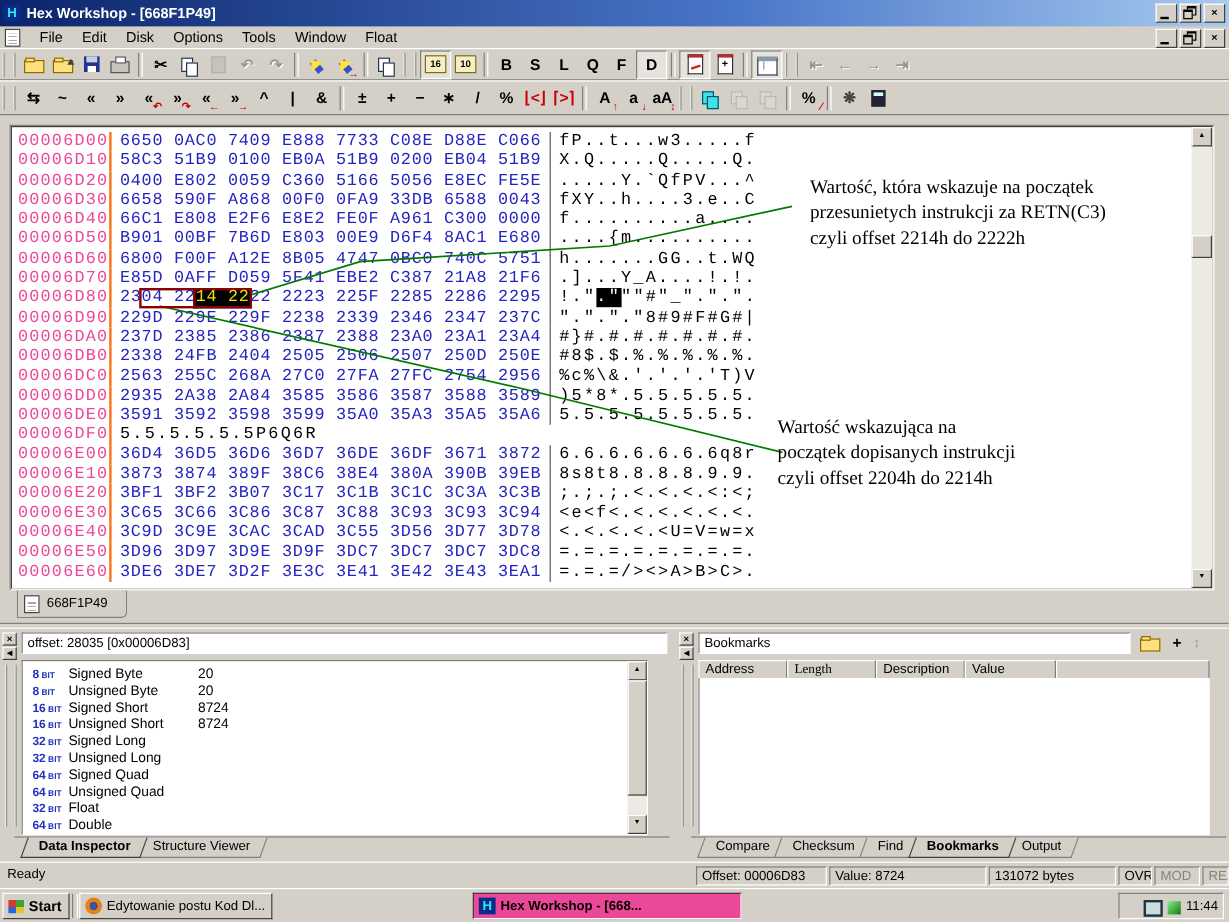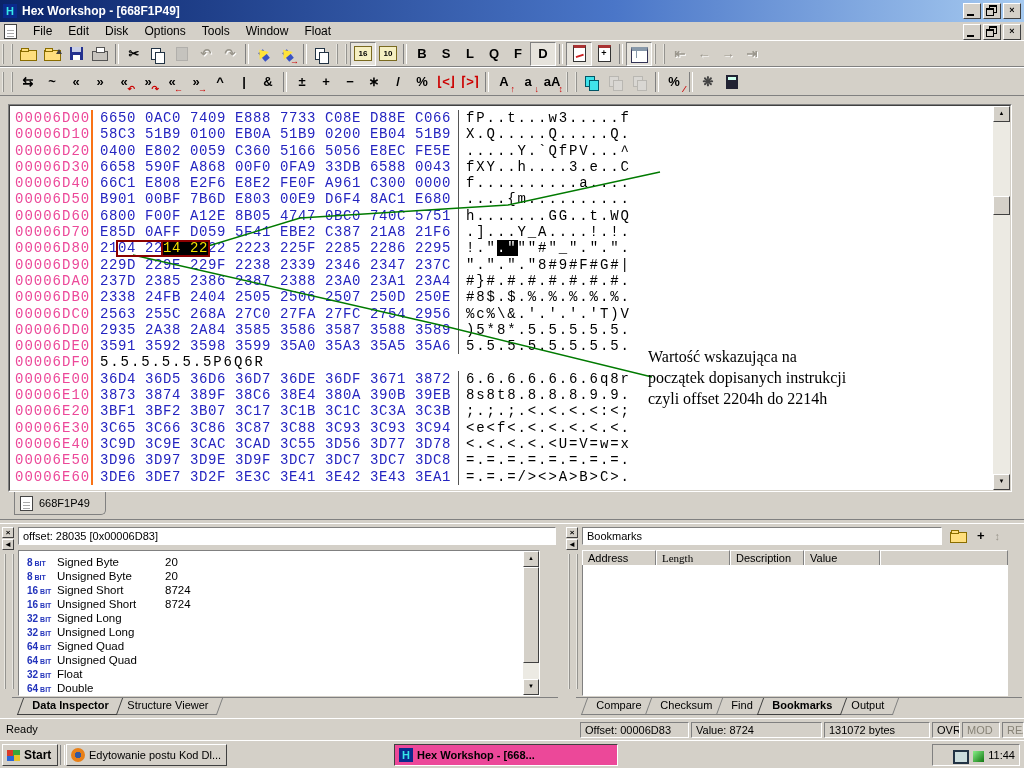"Wartość, która wskazuje na początek" div.annot { html: none -> <div> <div>Wartość, która wskazuje na początek</div> <div>przesunietych instrukcji za RETN(C3)</div> <div>czyli offset 2214h do 2222h</div> </div> }
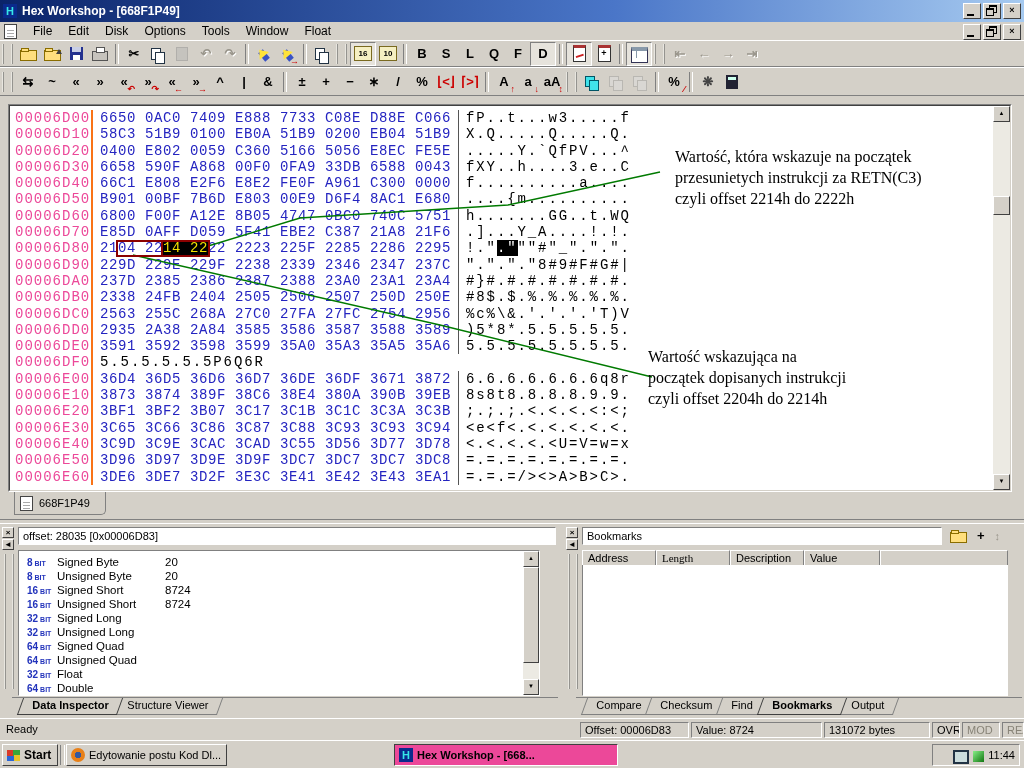"21" span { text: 21 -> 23 }
